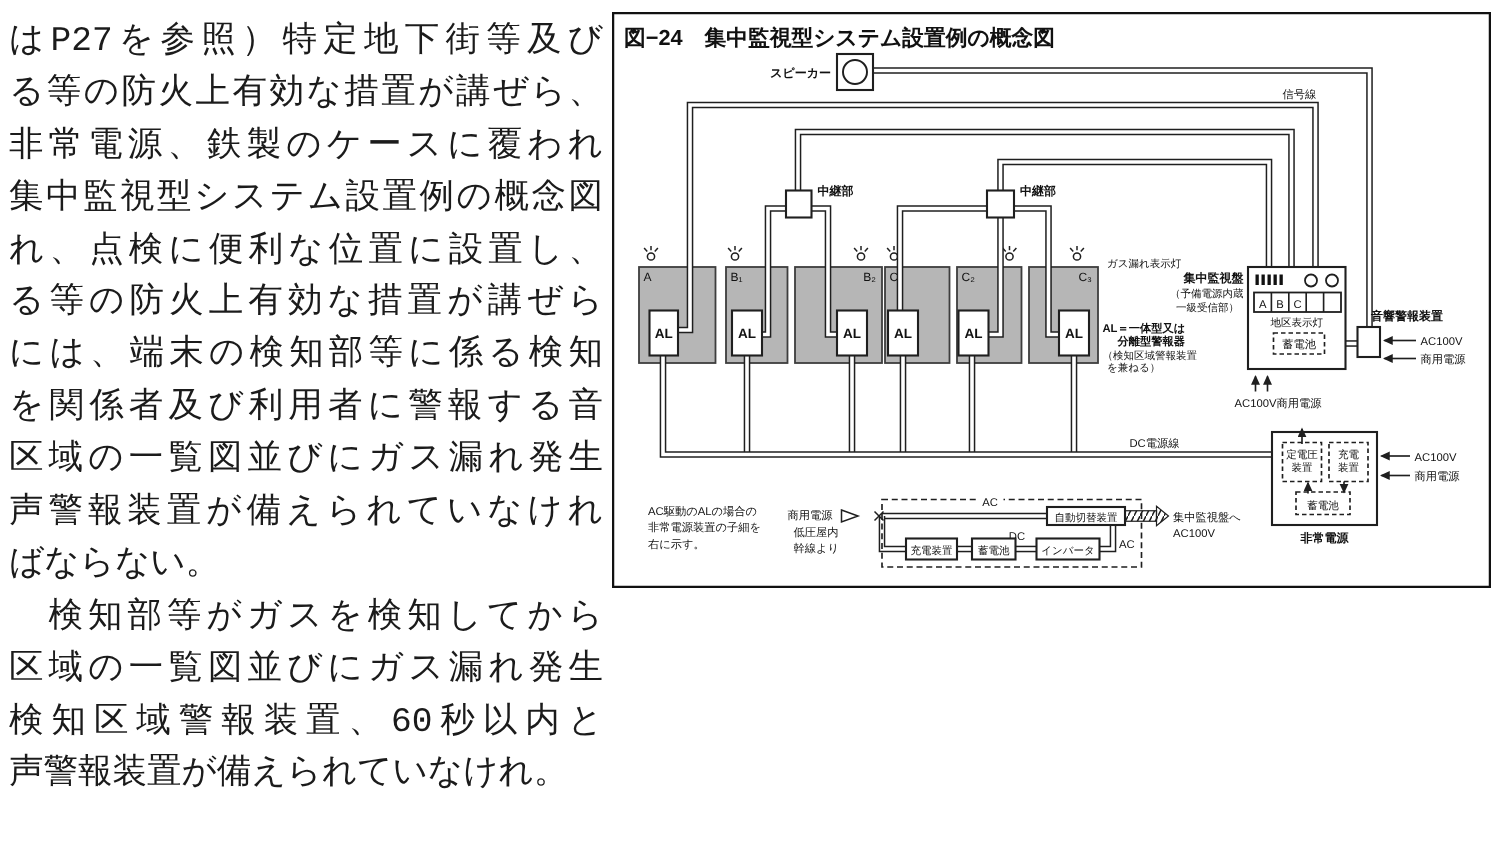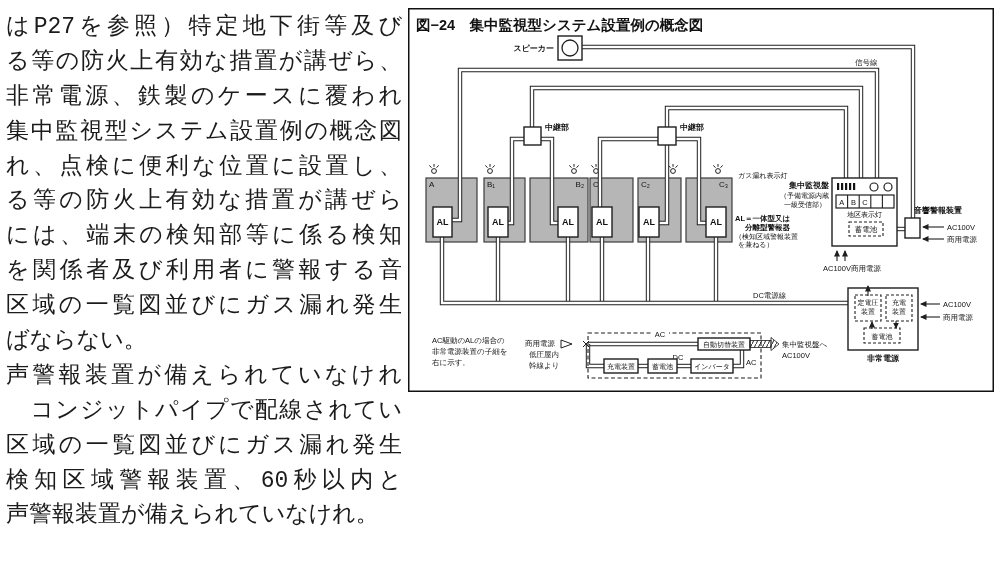"ばならない。" div.ln { order: before "声警報装置が備えられていなけれ" -> after "声警報装置が備えられていなけれ" }
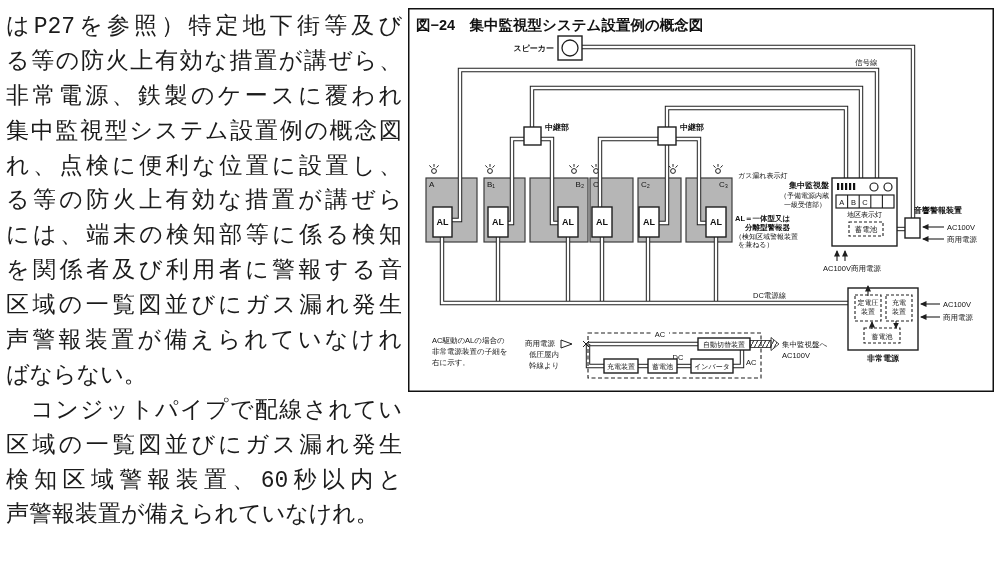"コンジットパイプで配線されてい" div.ln { text: コンジットパイプで配線されてい -> 検知部等がガスを検知してから }
